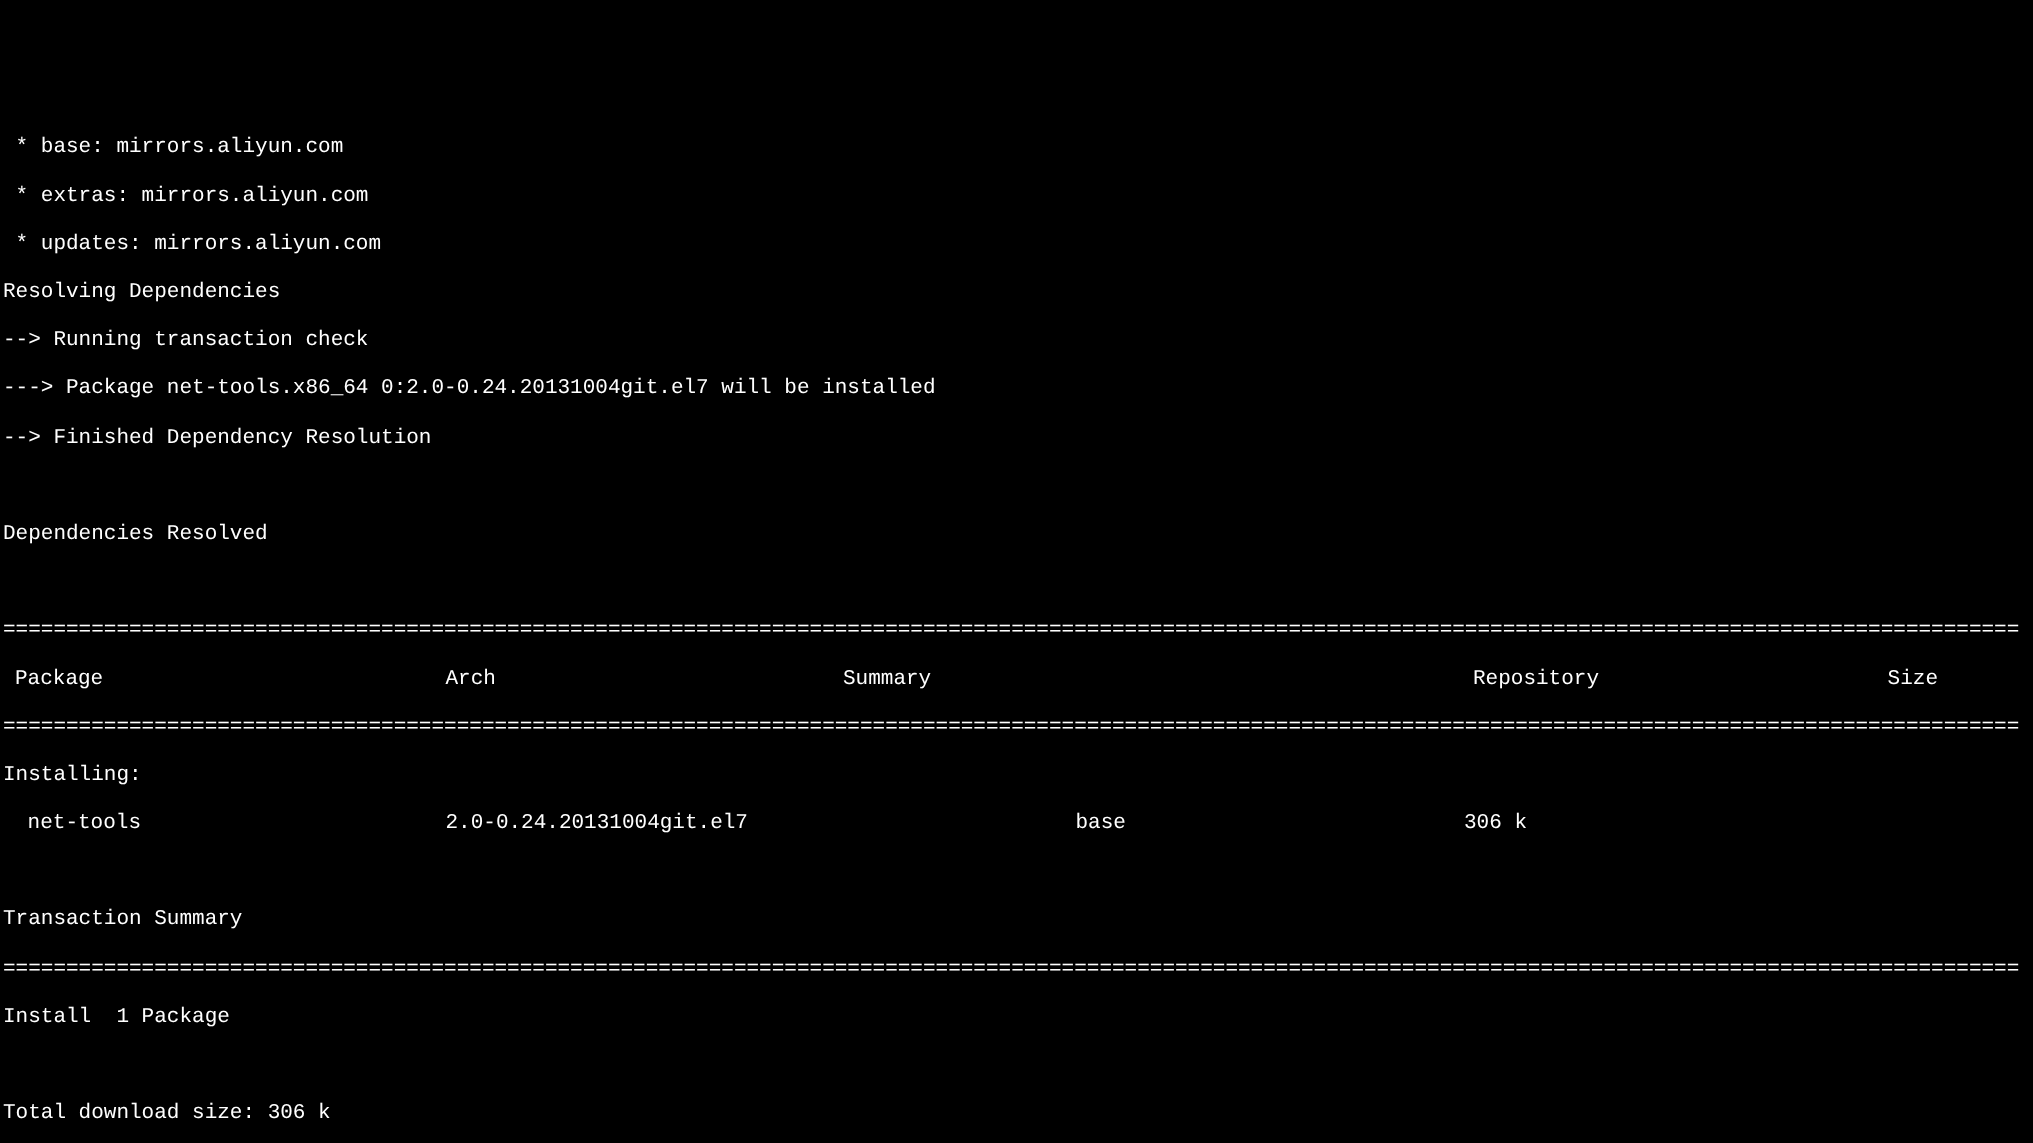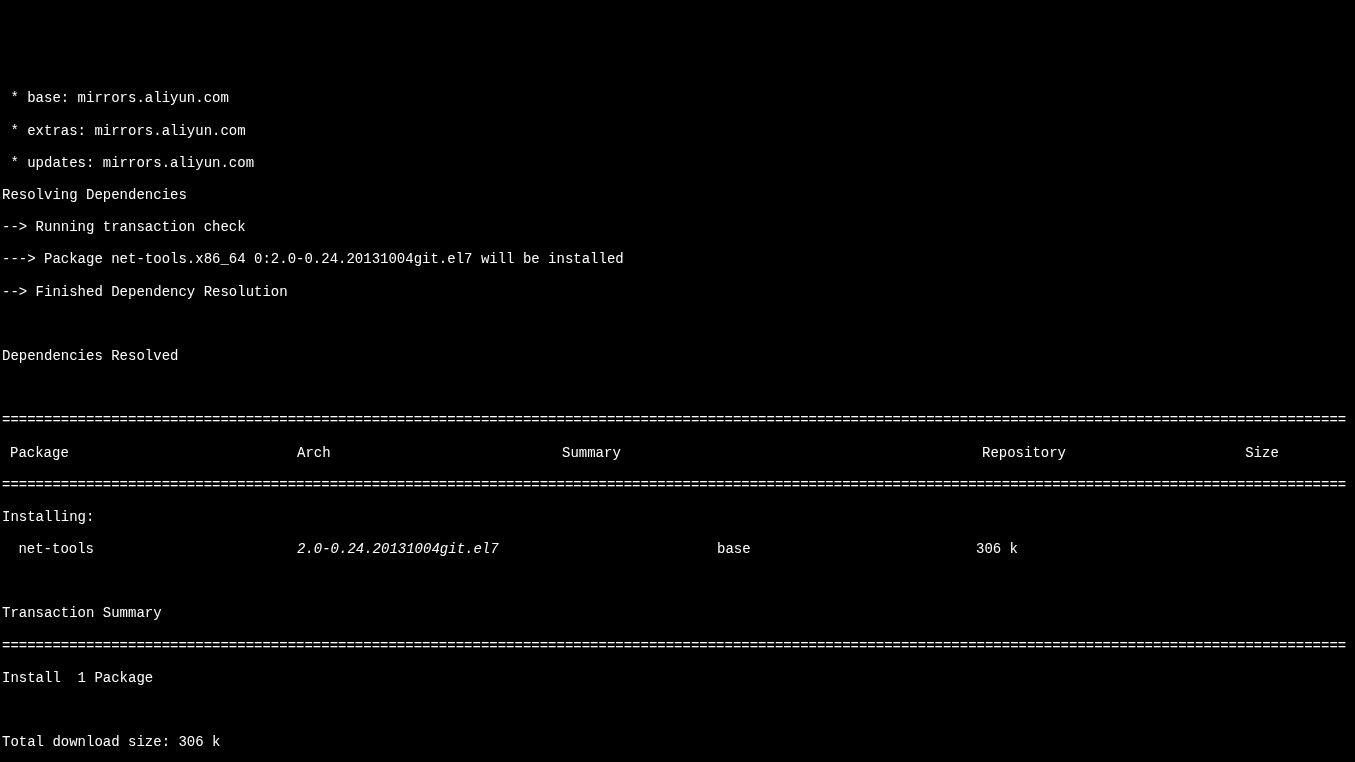"Size" .col-size-h { text-align: center -> right }
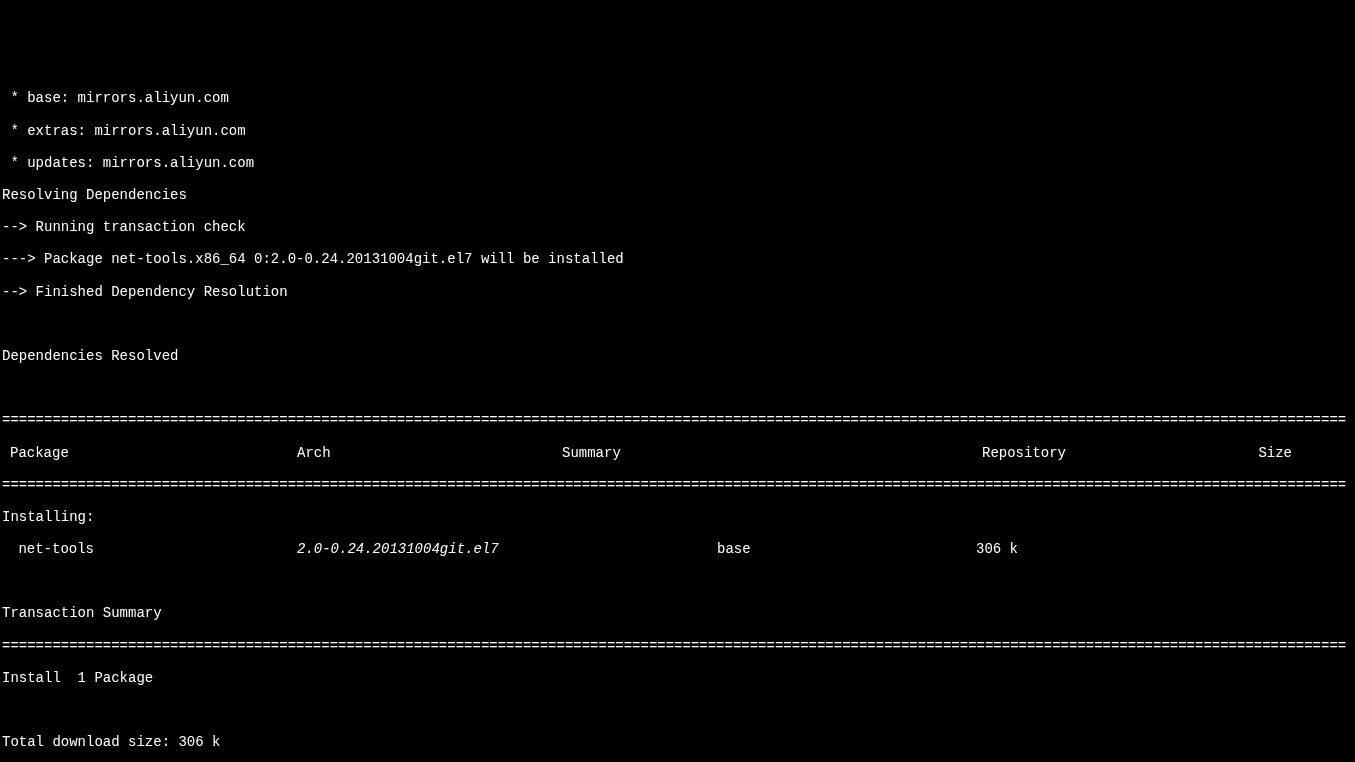"2.0-0.24.20131004git.el7" .col-version { font-style: italic -> none }
